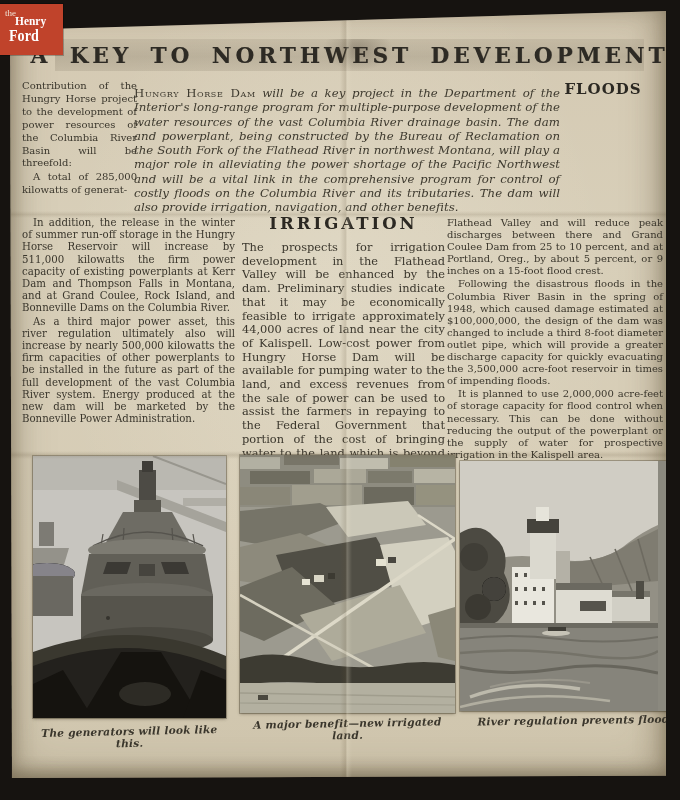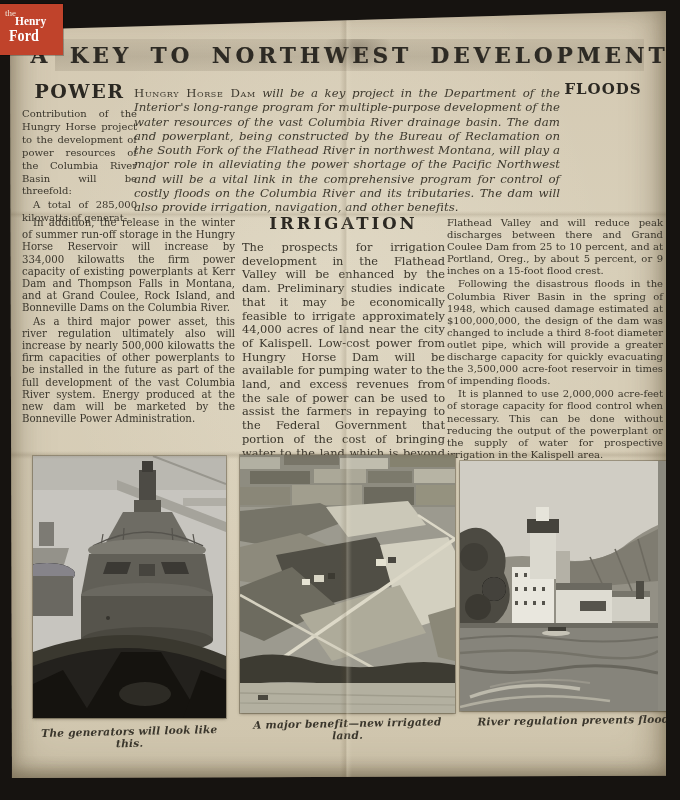"POWER" h2.sec-head { html: <h2>POWER</h2> -> none }
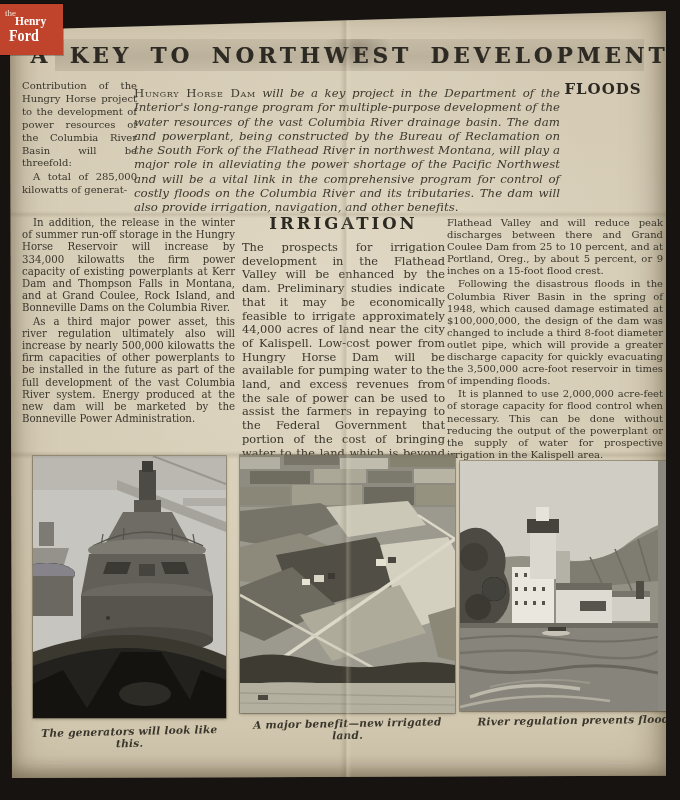"In addition, the release in" p.p-indent { text: 334,000 -> 511,000 }
